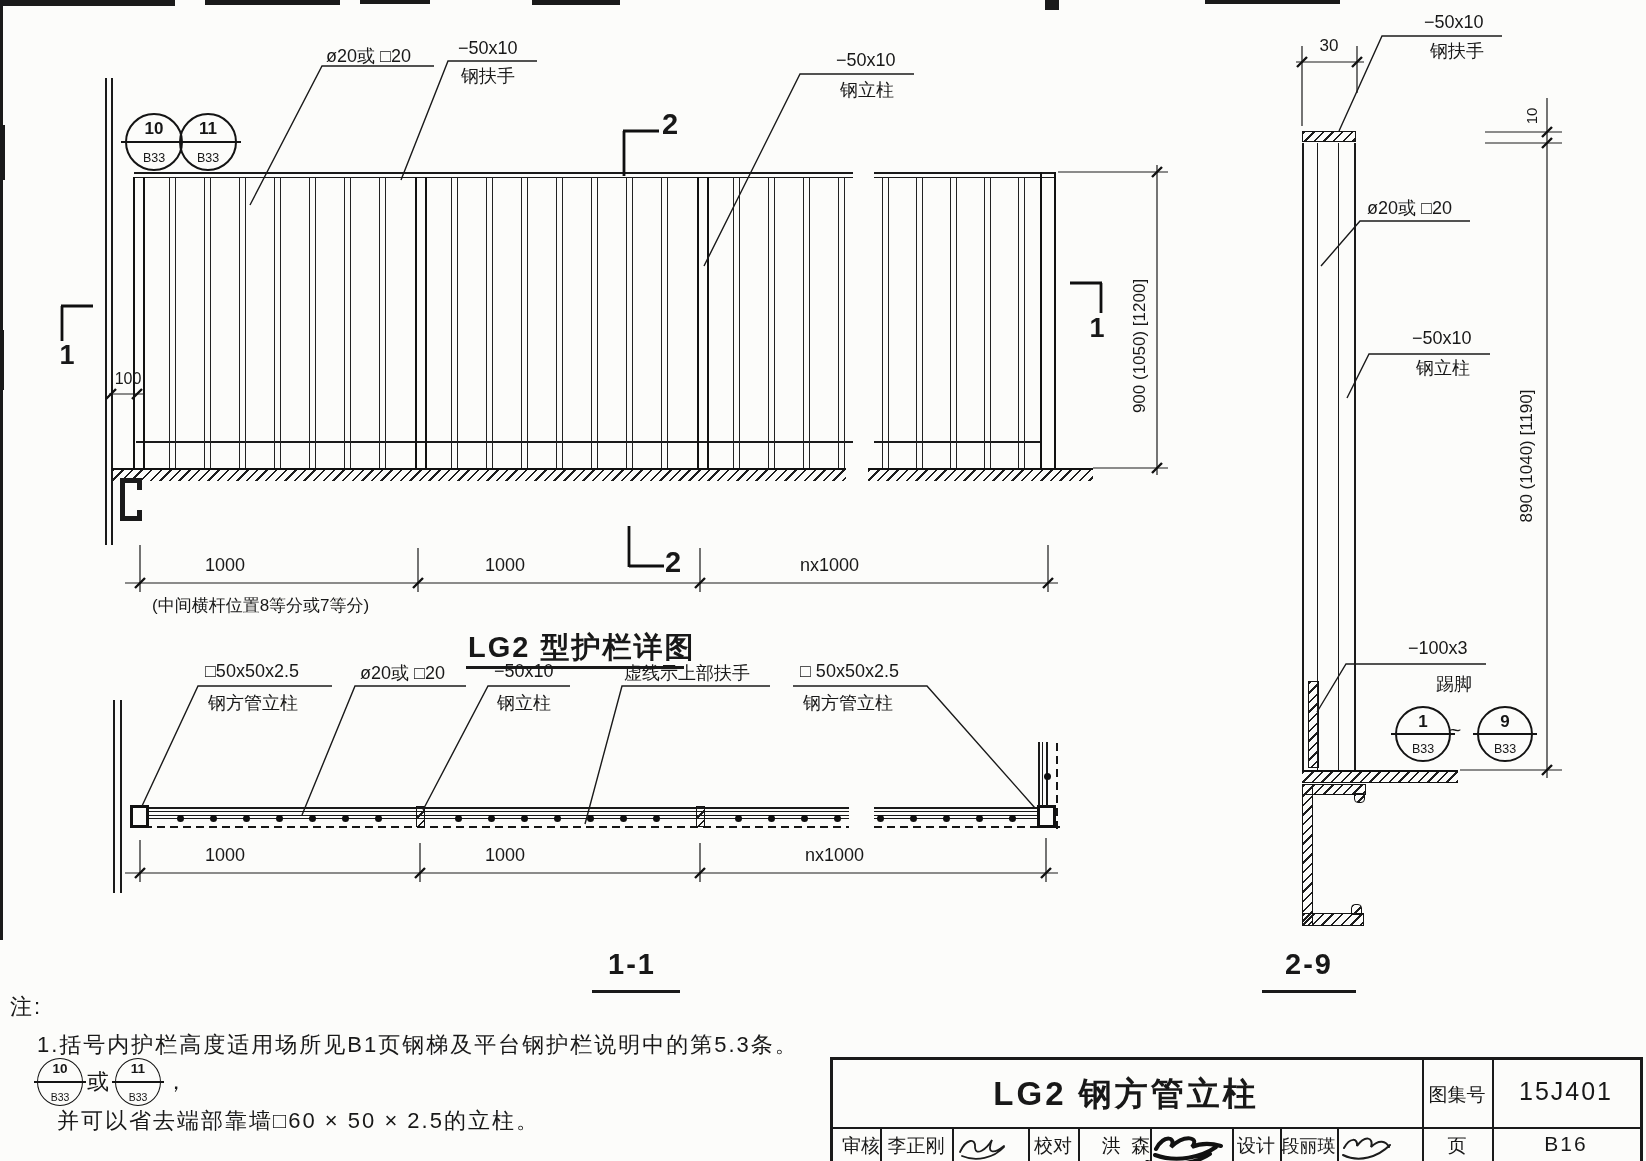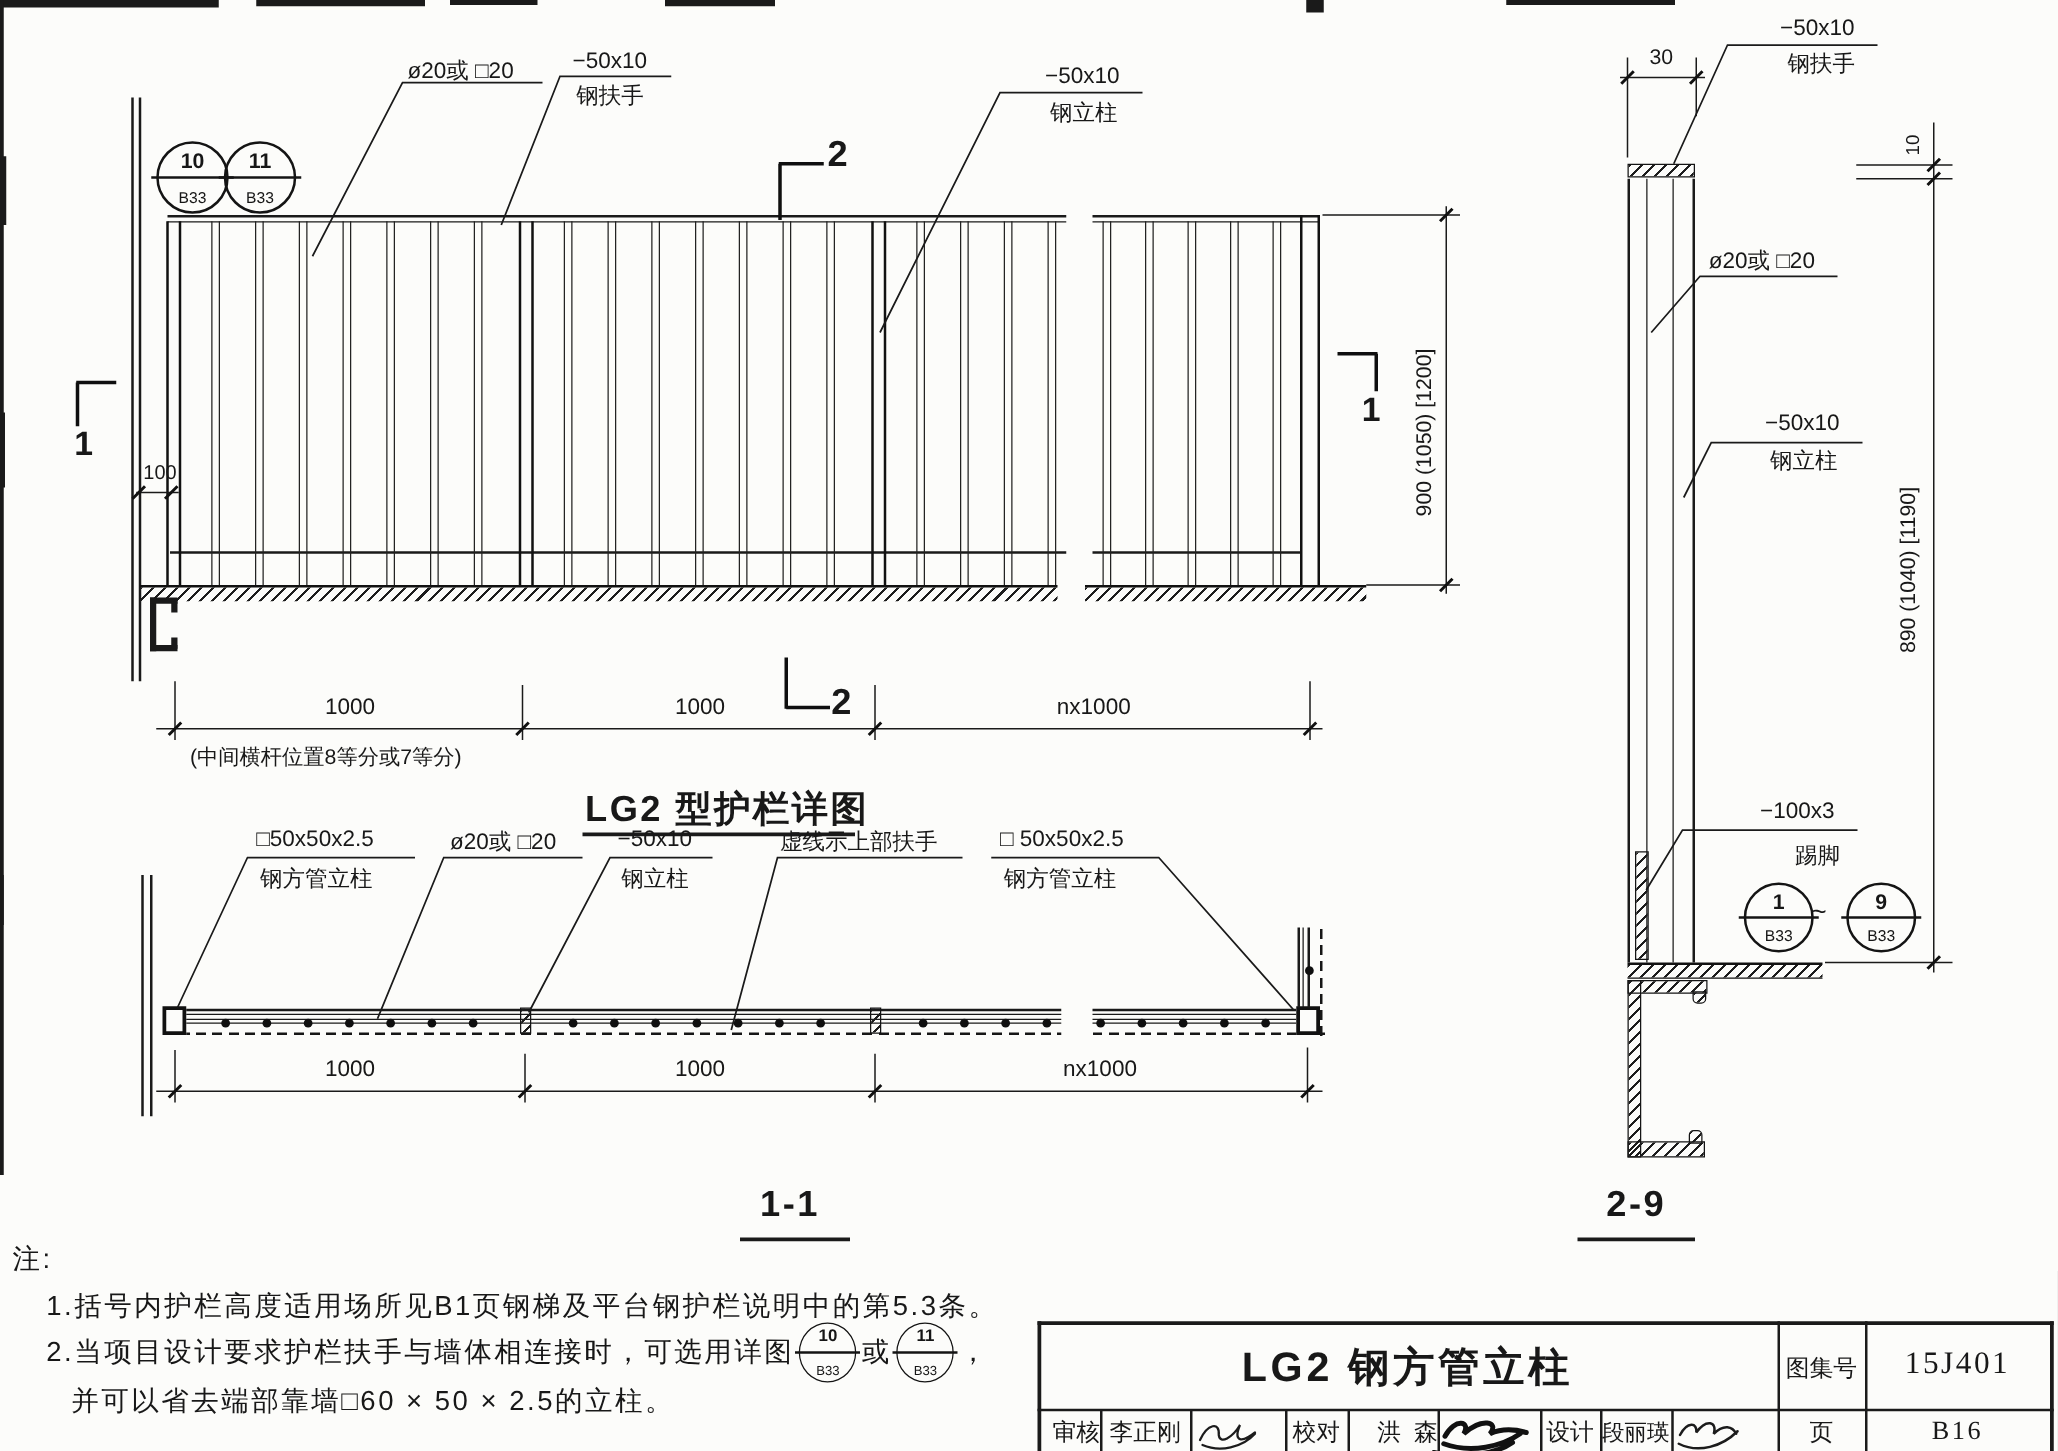"1000" .dimtx { text-align: center -> none }
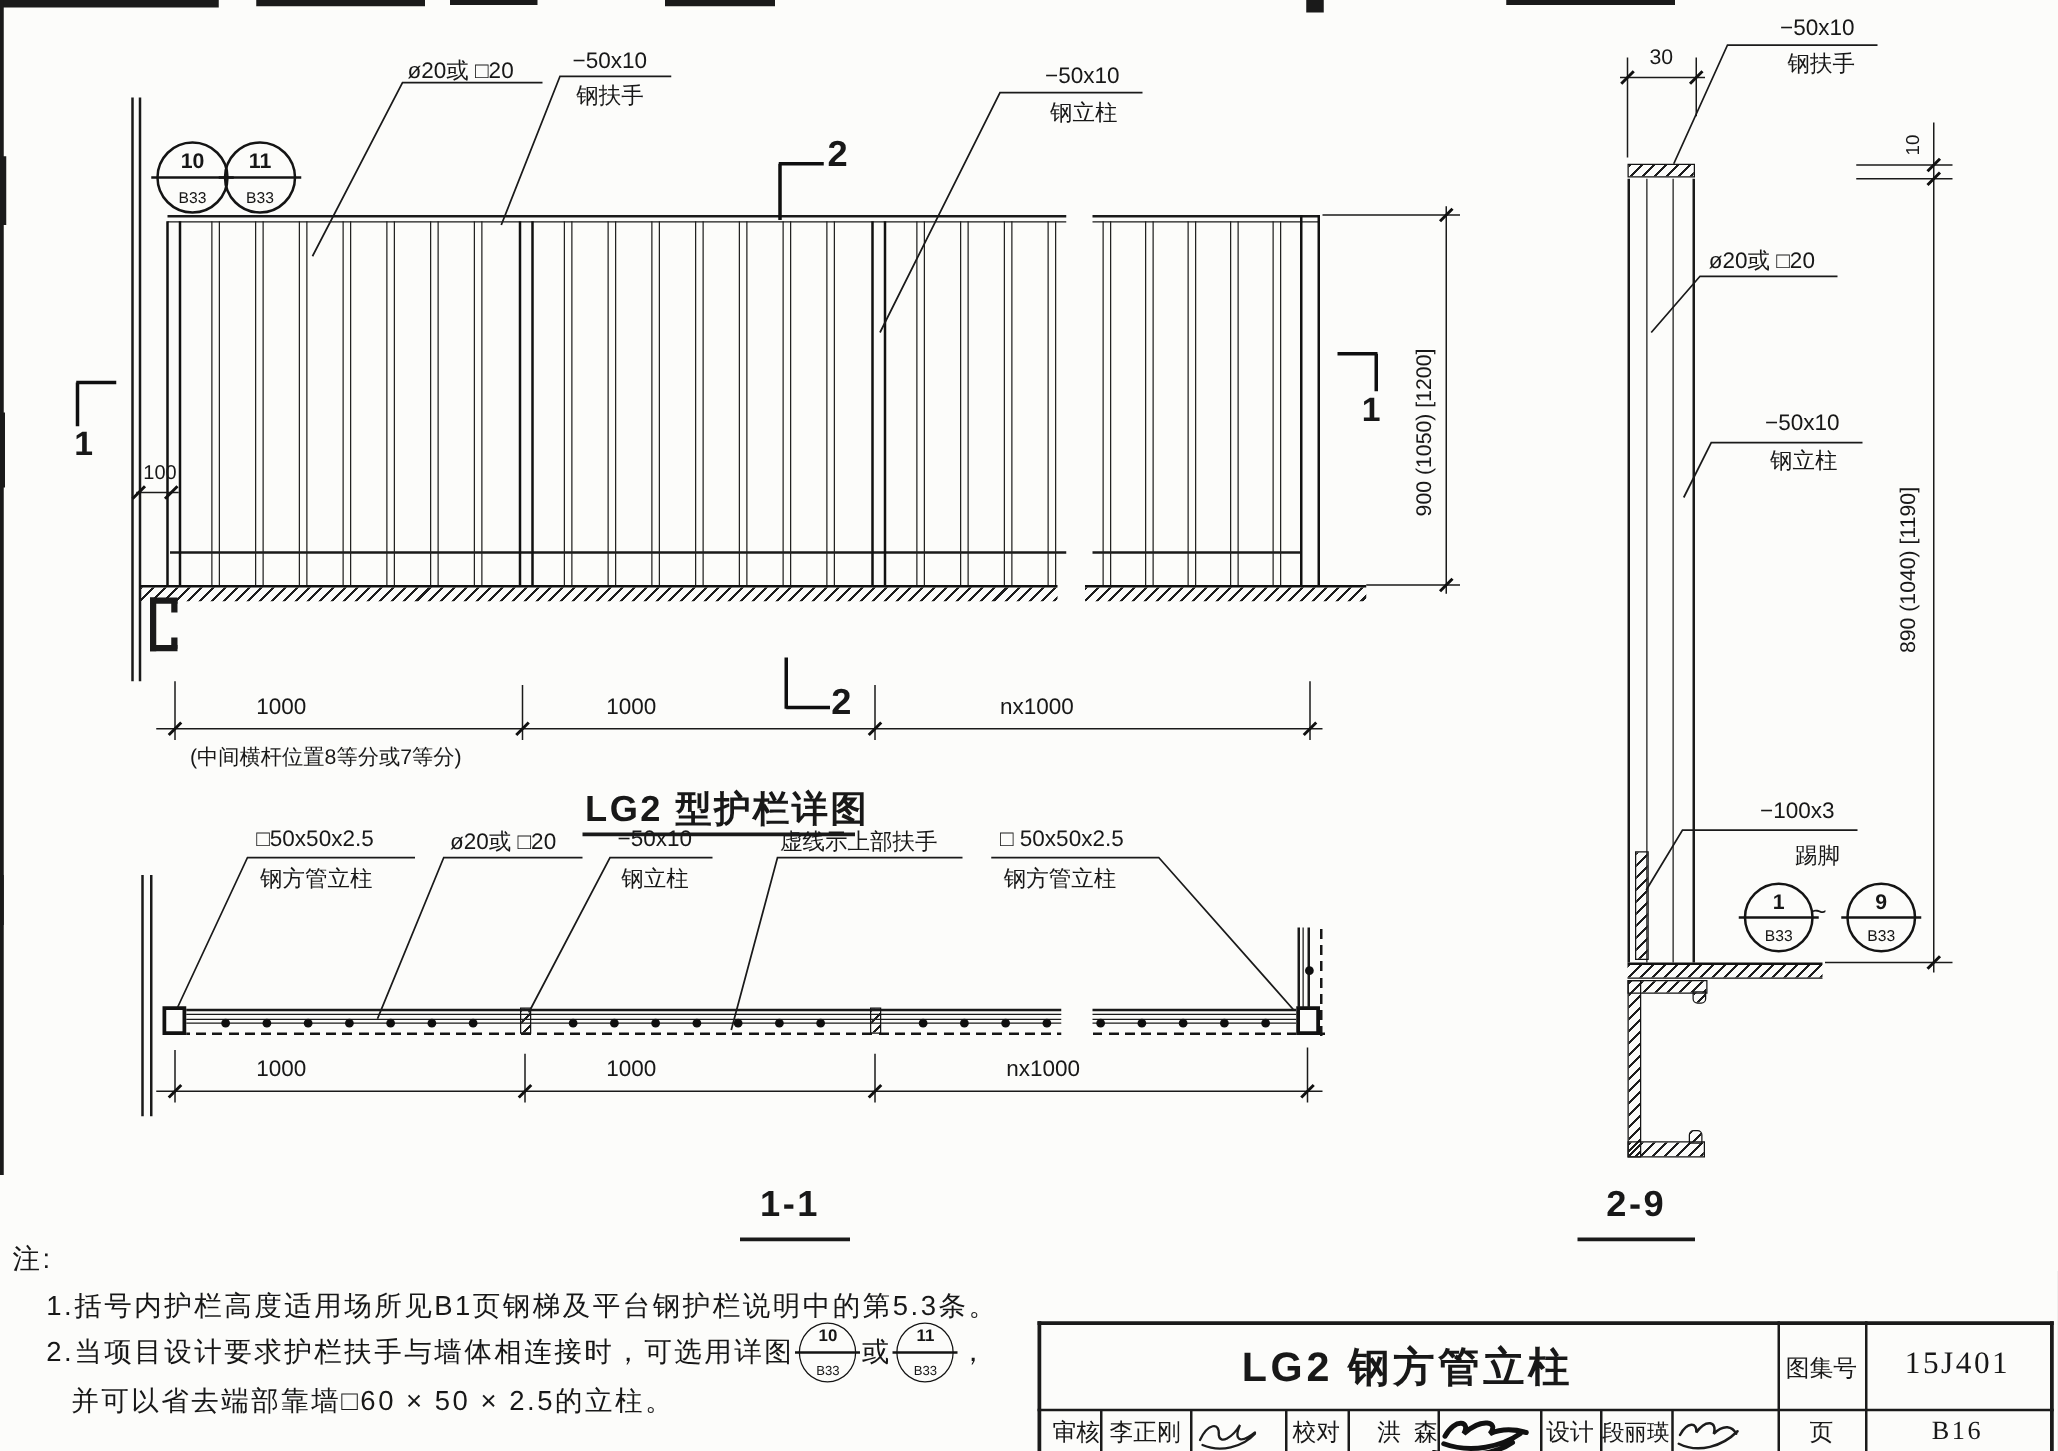"2.当项目设计要求护栏扶手与墙体相连接时，可选用详图" span.s22 { html: <span>2.当项目设计要求护栏扶手与墙体相连接时，可选用详图</span> -> none }
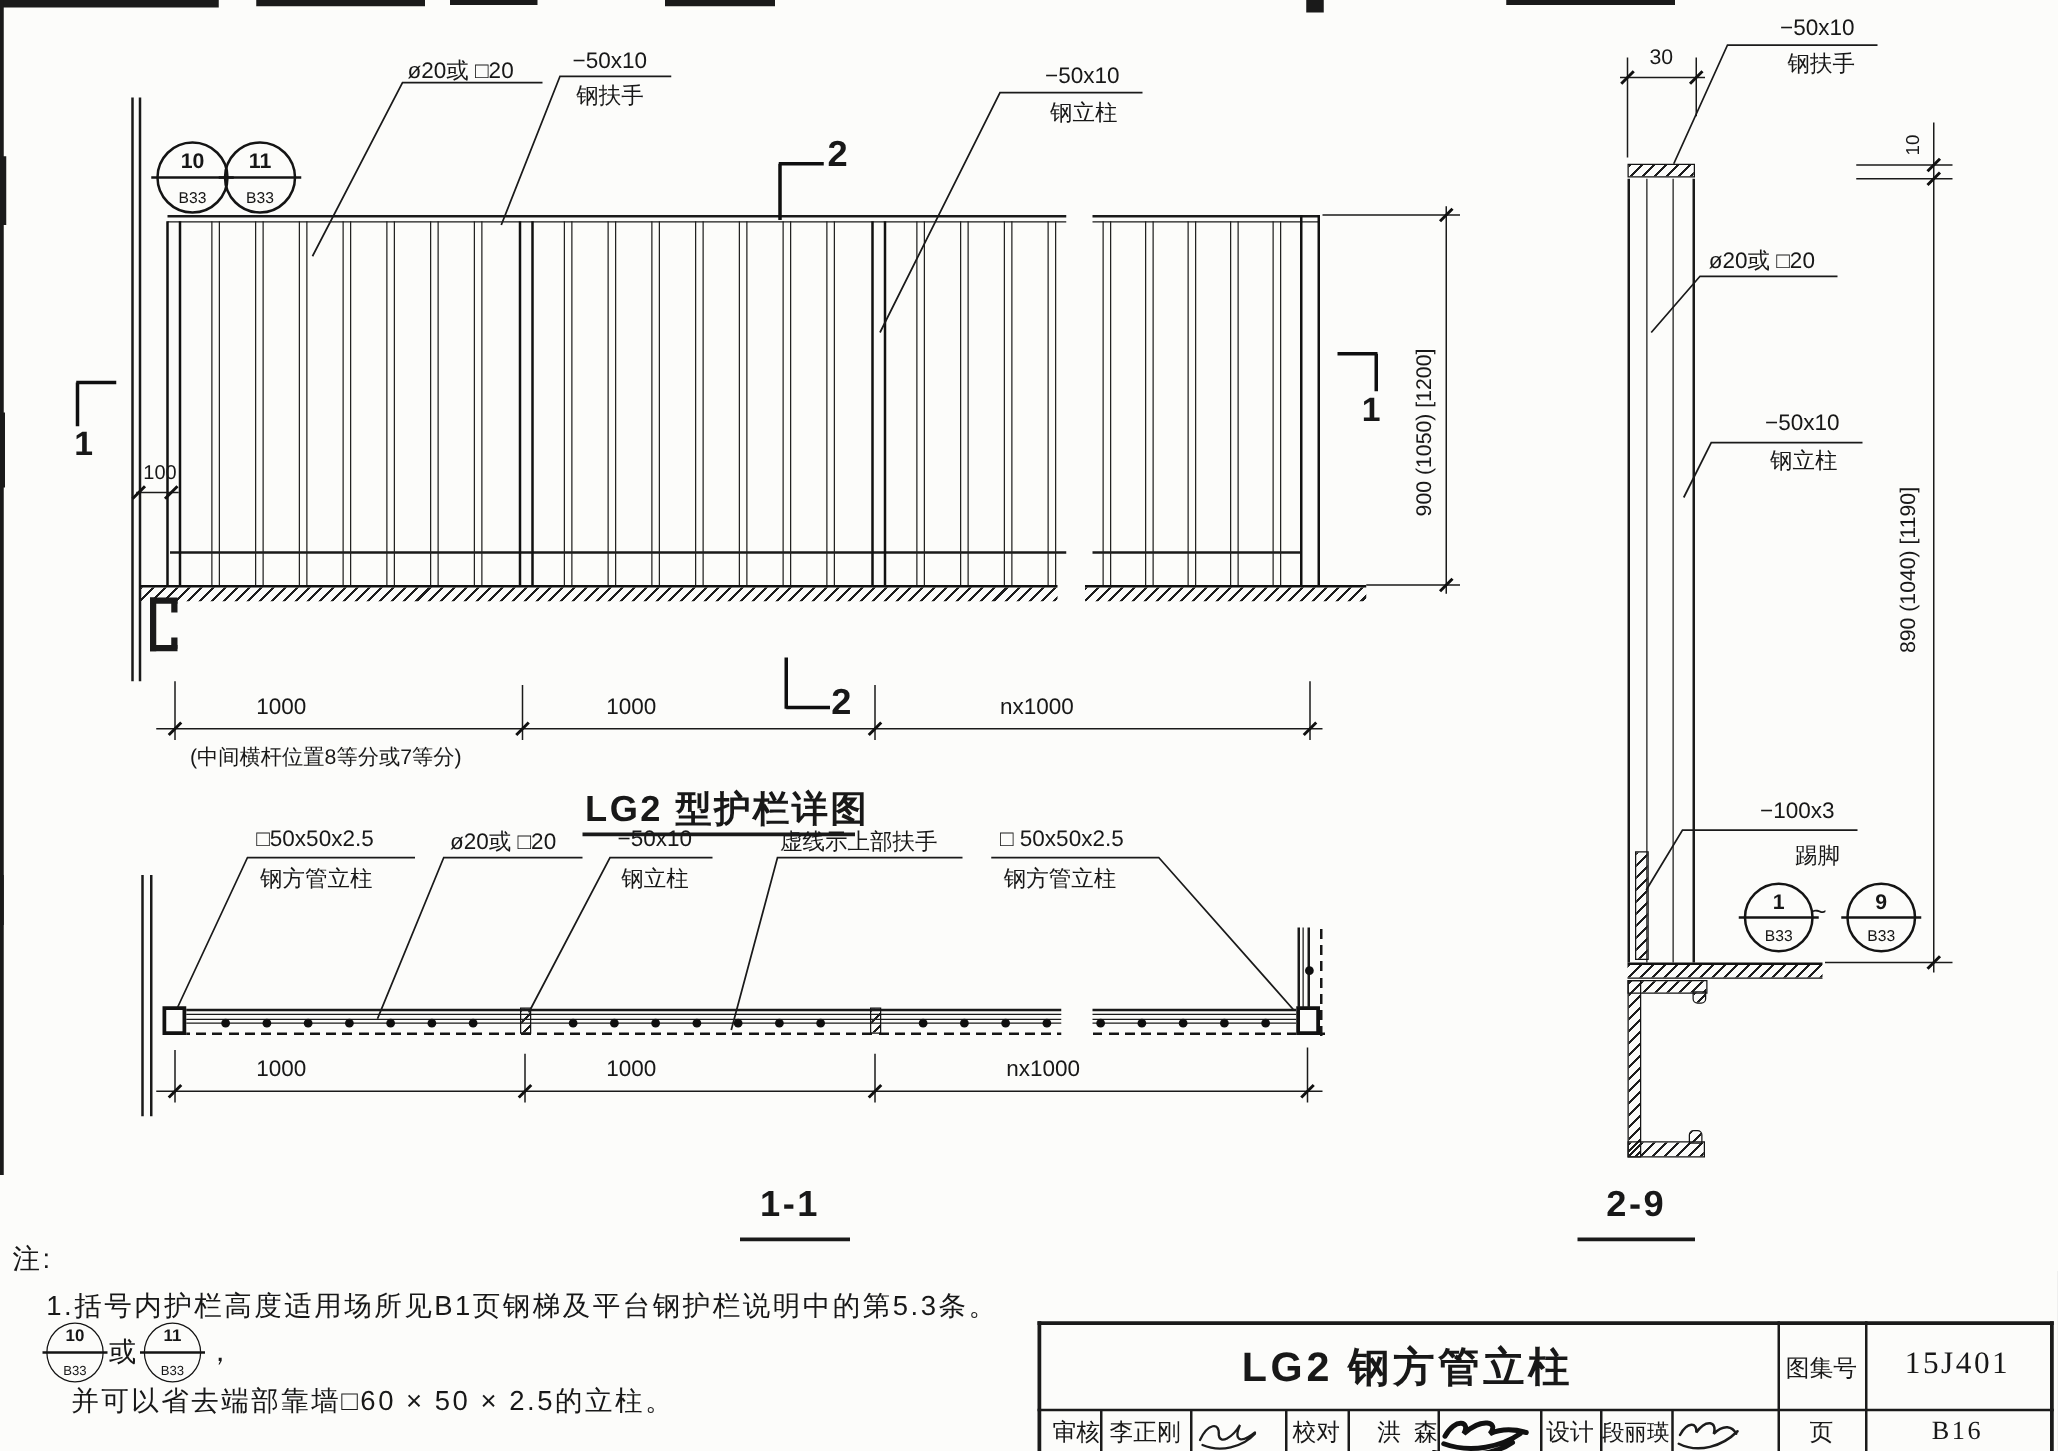"15J401" .serif { font-family: Liberation Serif, serif -> Liberation Sans, sans-serif }
